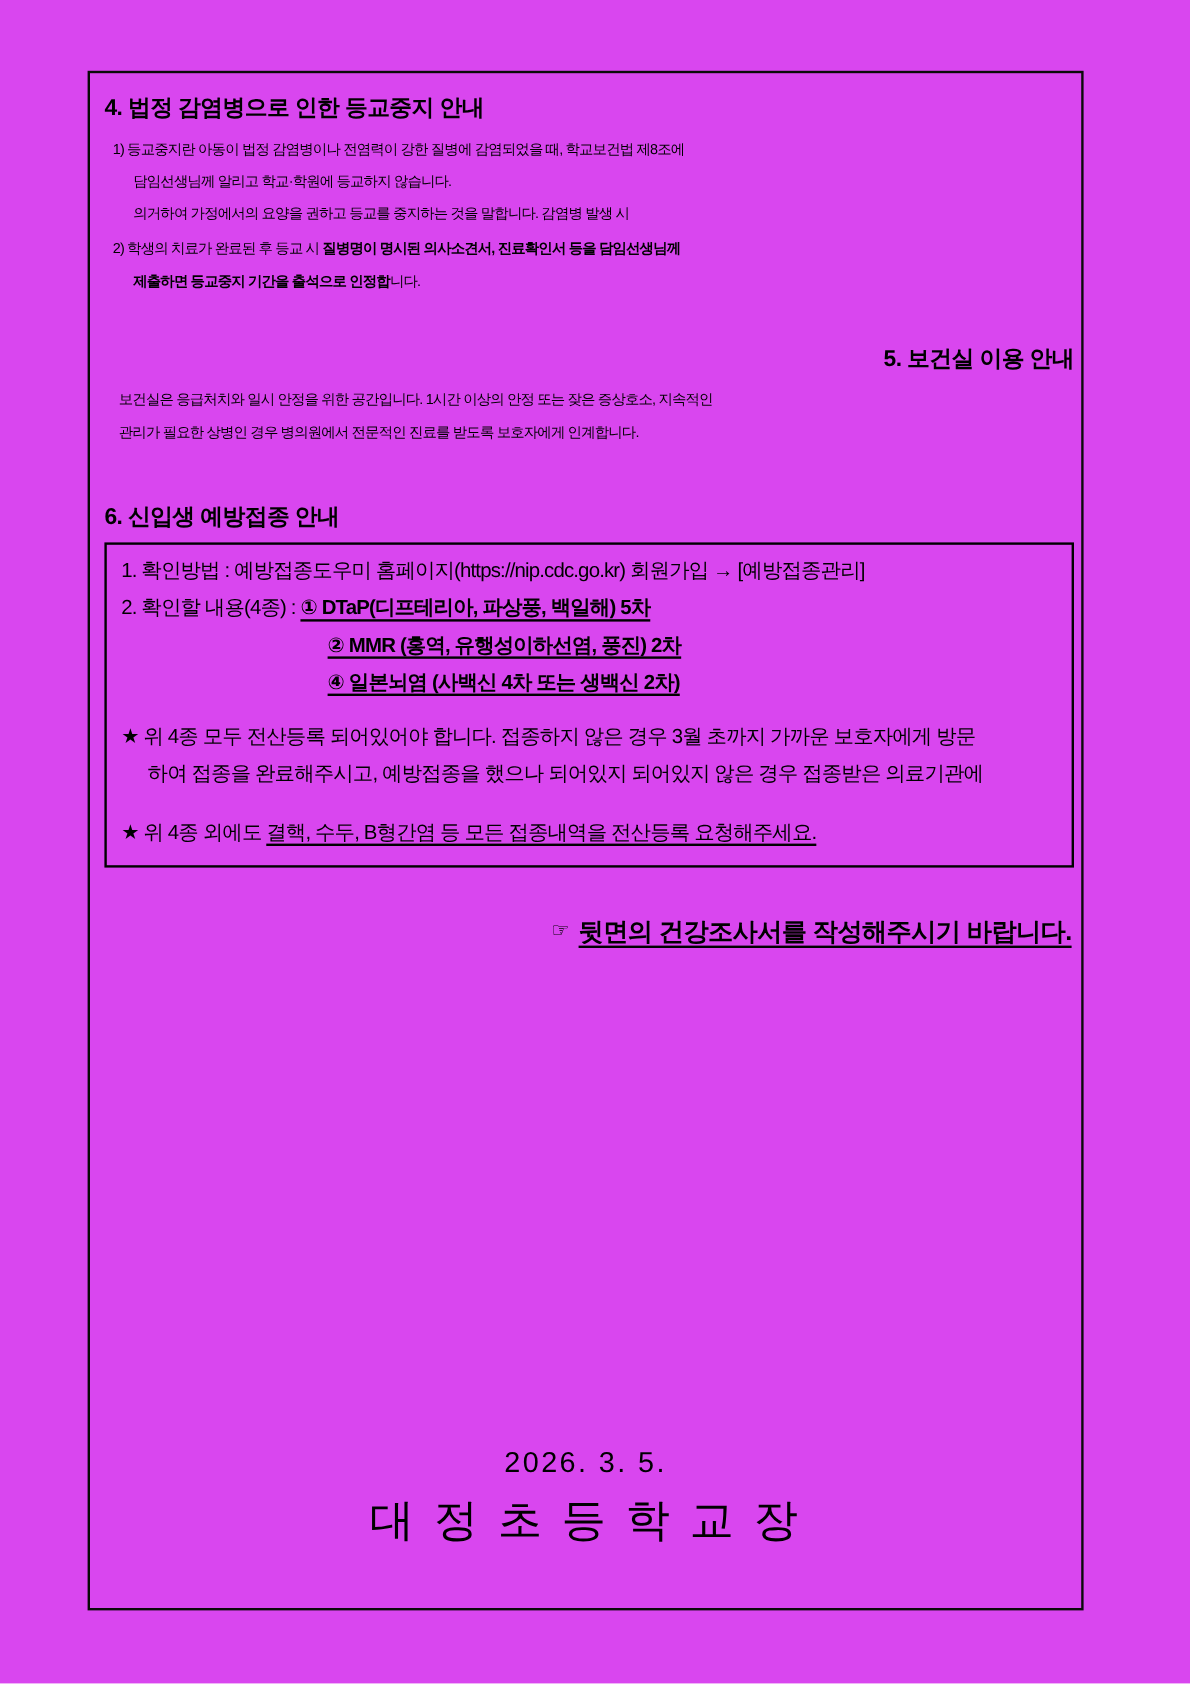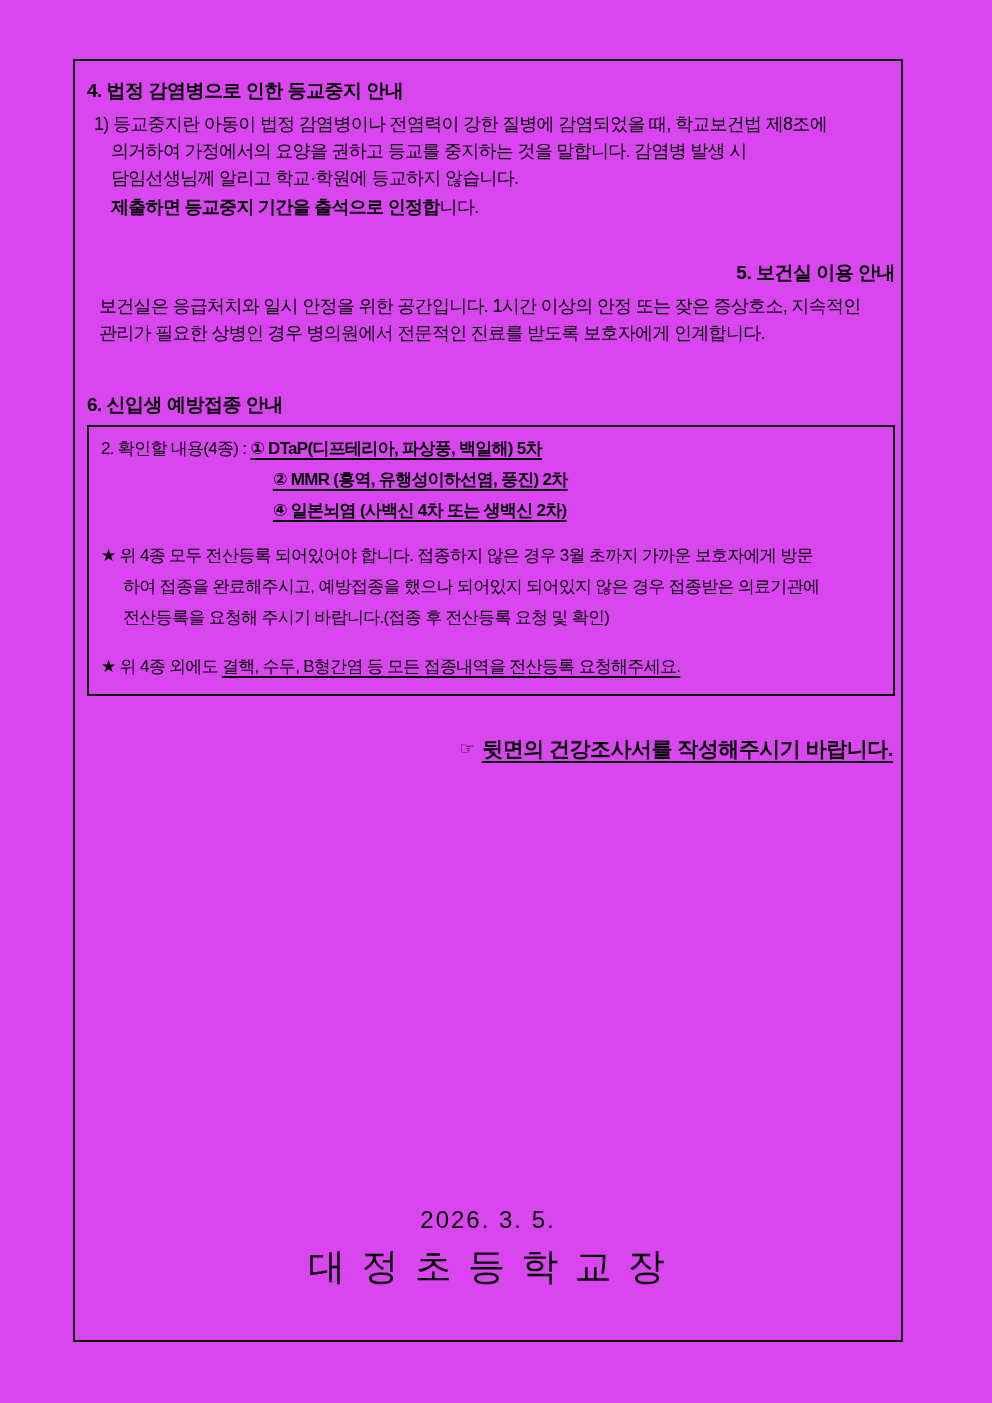"1) 등교중지란 아동이 법정 감염병이나" .para { font-size: 18px -> 12px }
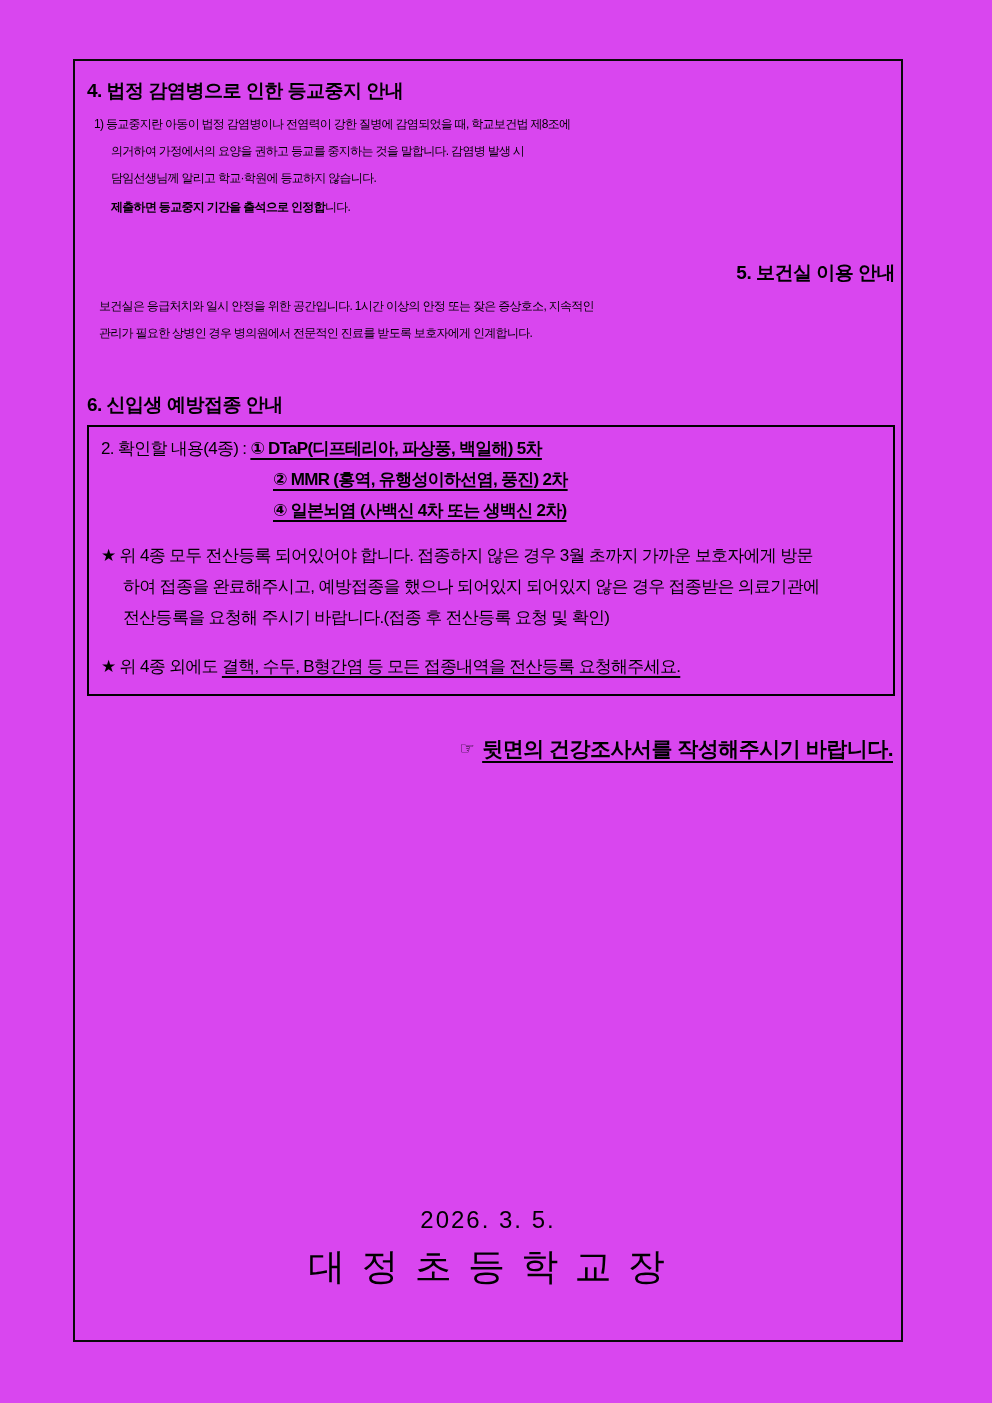"의거하여 가정에서의 요양을 권하고 등교를" div.cont { order: before "담임선생님께 알리고 학교·학원에 등교하지 않습니다." -> after "담임선생님께 알리고 학교·학원에 등교하지 않습니다." }
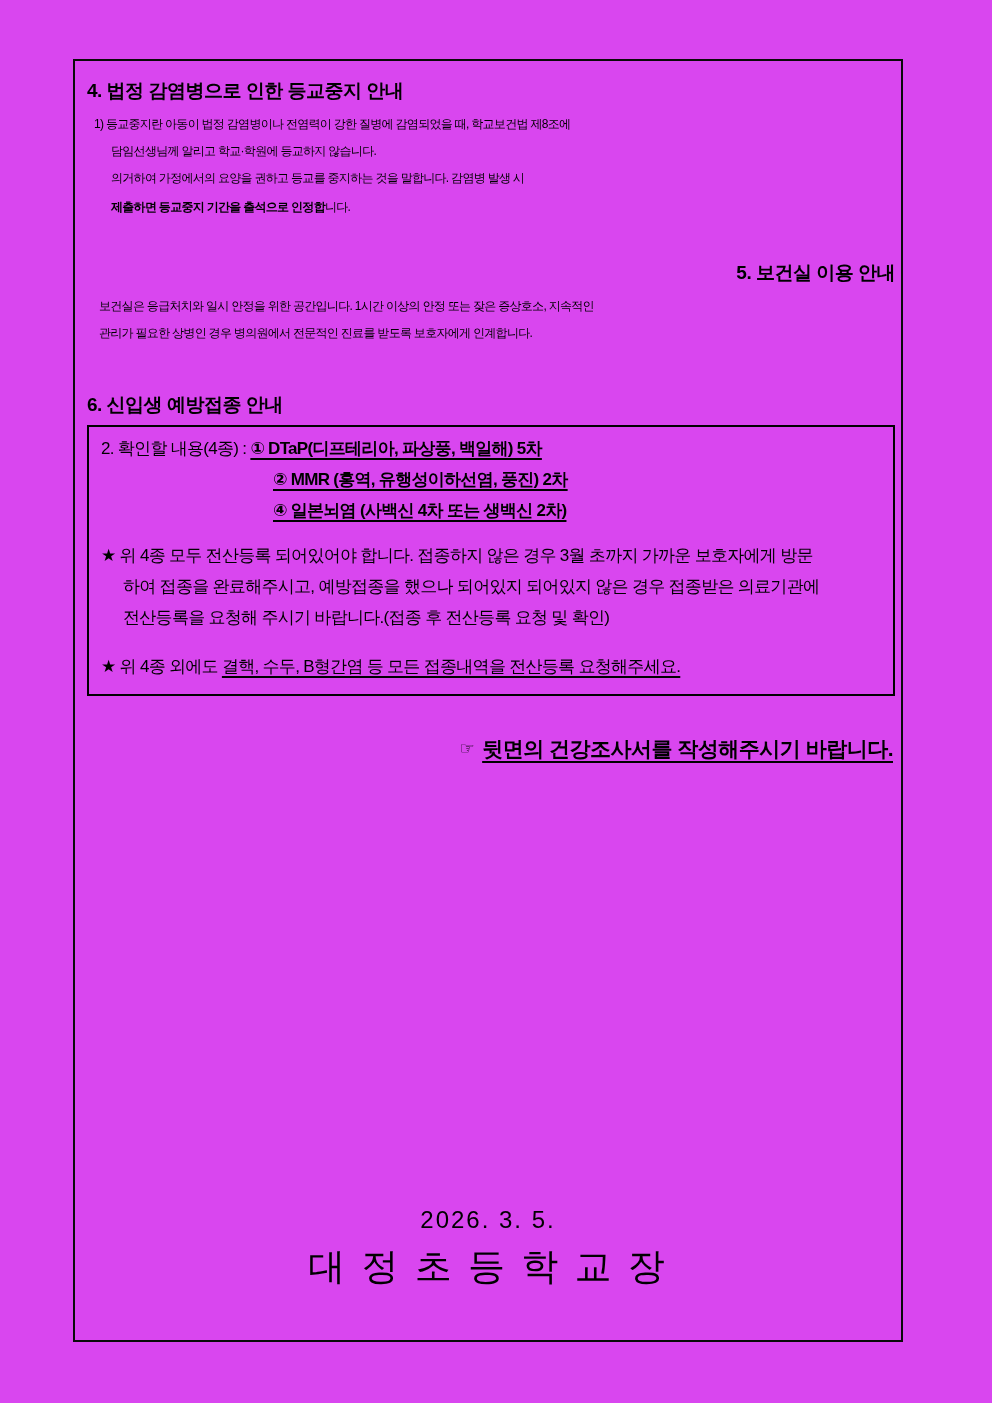"2) 학생의 치료가 완료된 후" div { html: none -> <div><span>2) 학생의 치료가 완료된 후 등교 시 </span><b>질병명이 명시된 의사소견서, 진료확인서 등을 담임선생님께</b></div> }
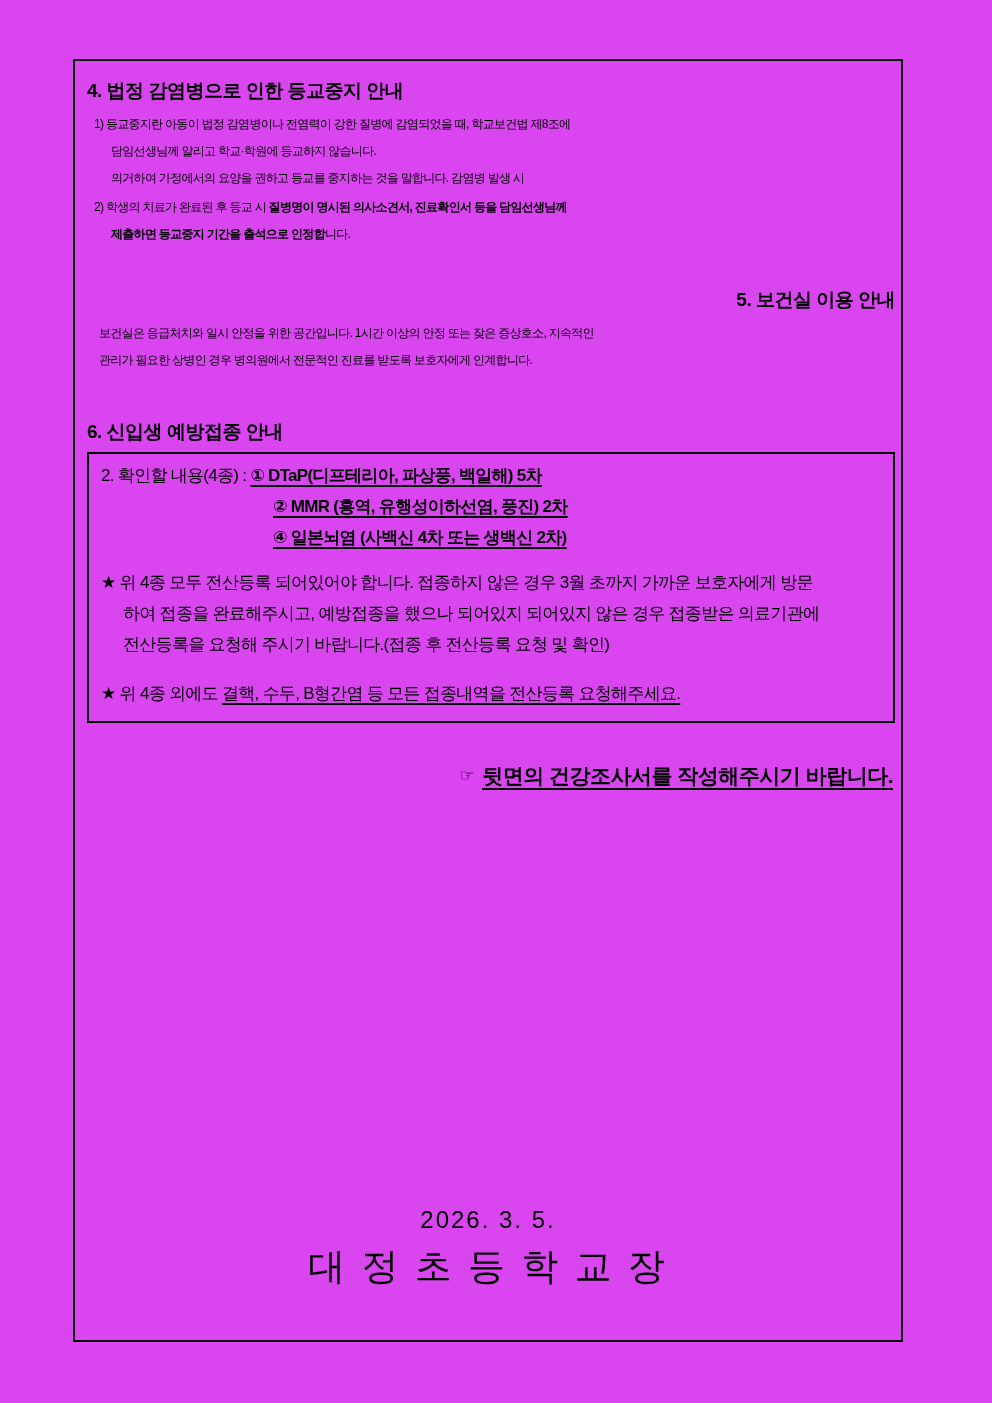"1. 확인방법 : 예방접종도우미" div { html: none -> <div>1. 확인방법 : 예방접종도우미 홈페이지(https://nip.cdc.go.kr) 회원가입 → [예방접종관리]</div> }
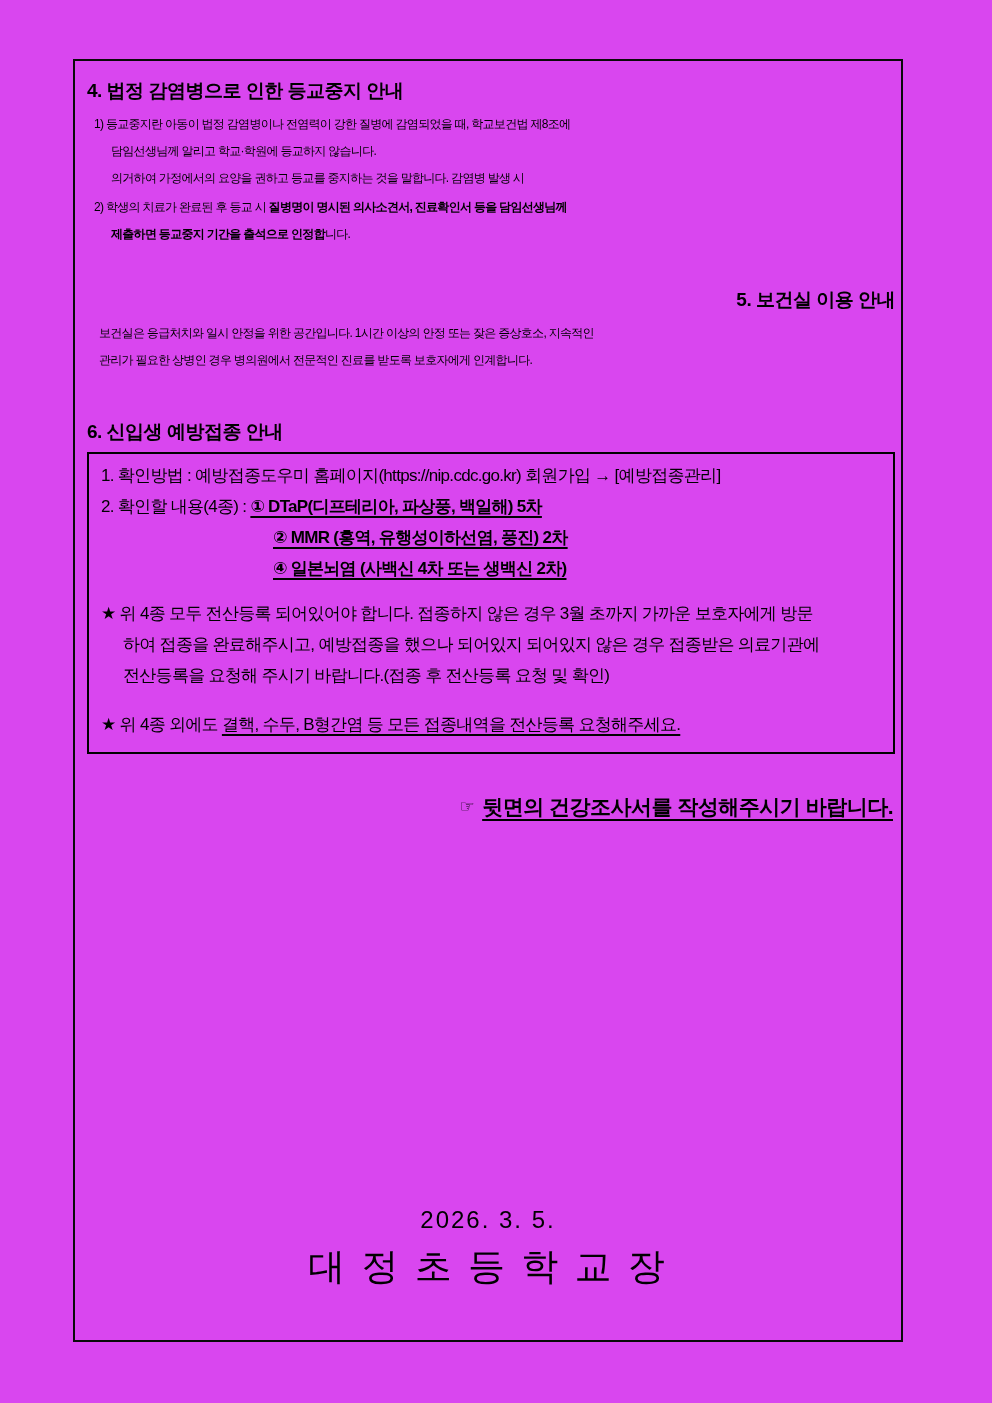"전산등록을 요청해 주시기 바랍니다.(접종 후" div.cont { html: <div>전산등록을 요청해 주시기 바랍니다.(접종 후 전산등록 요청 및 확인)</div> -> none }
